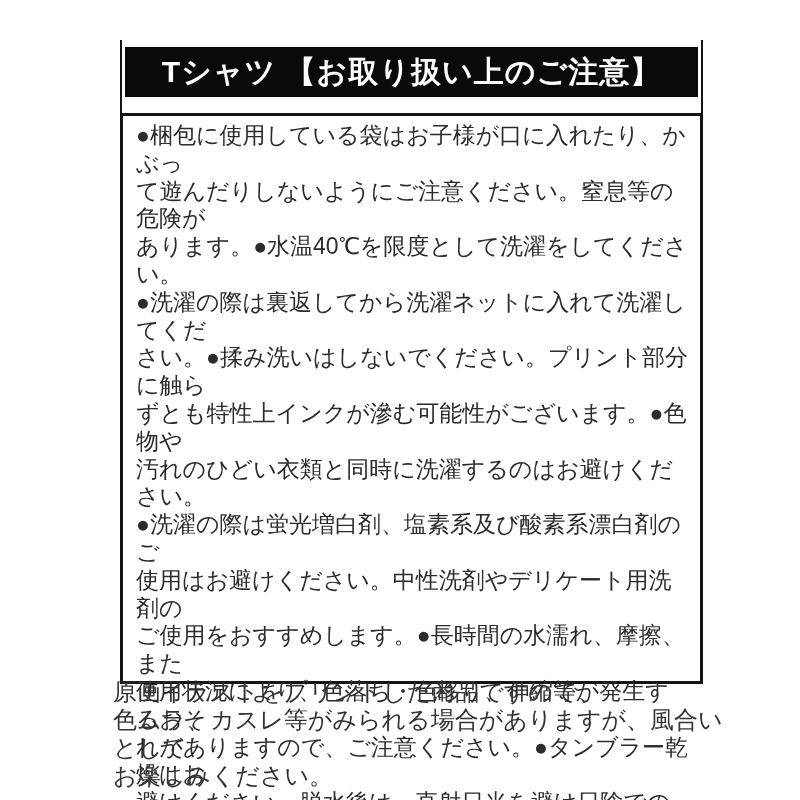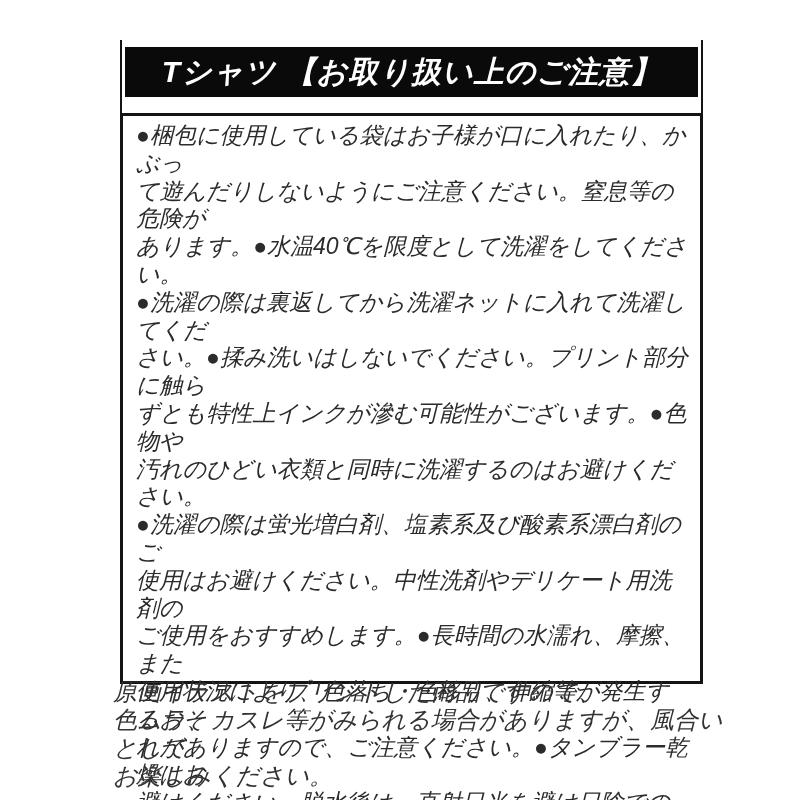"Tシャツ 【お取り扱い上のご注意】" .page { font-style: italic -> none }
